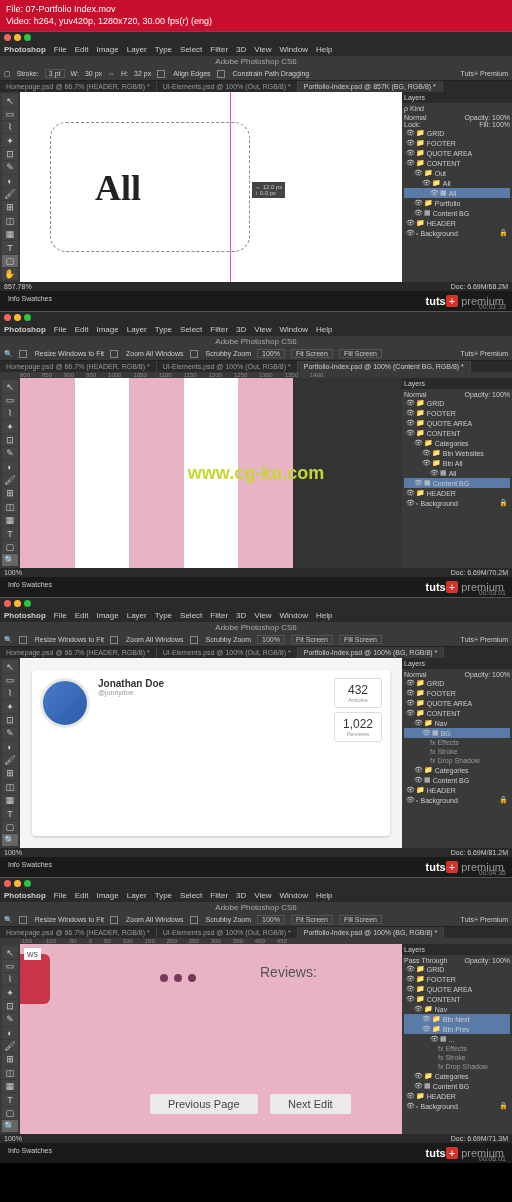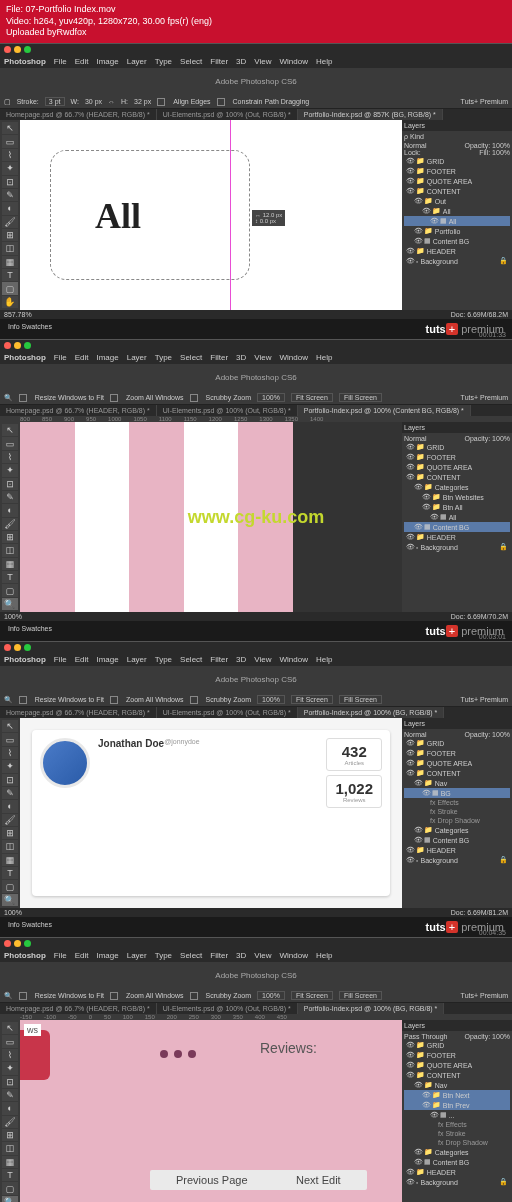"Uploaded byRwdfox" div { html: <div>Uploaded byRwdfox</div> -> none }
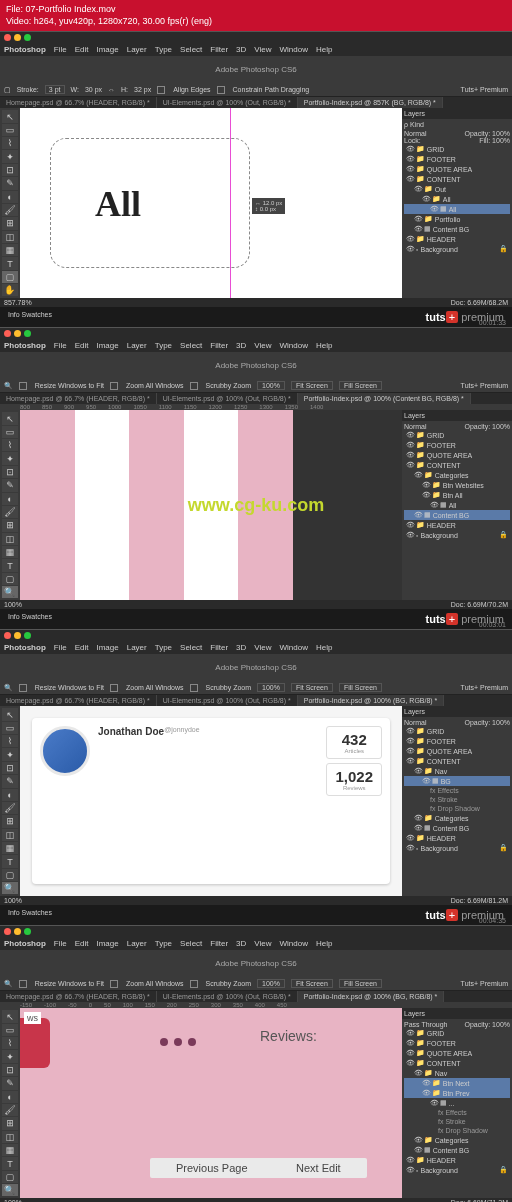"Adobe Photoshop CS6" .titlebar { padding: 9px -> 1px }
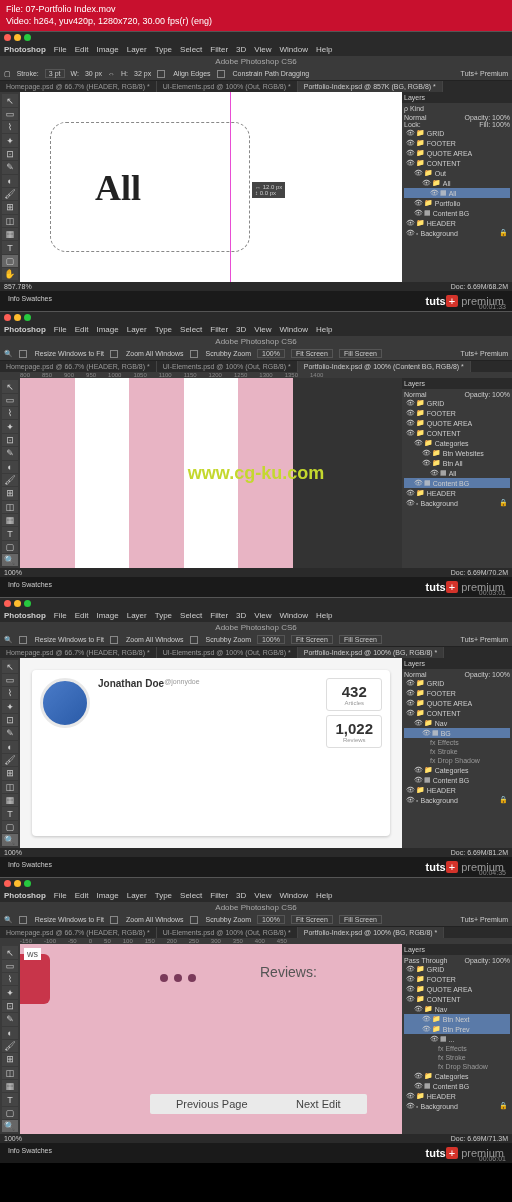"Jonathan Doe" .prof-info { flex-direction: row -> column }
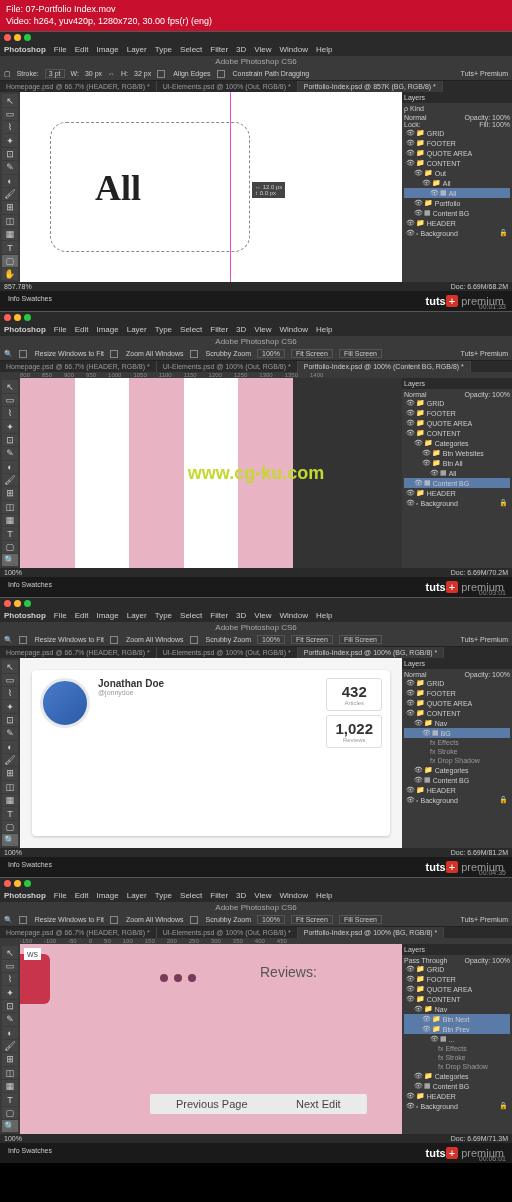"432" .stat-num { font-size: 15px -> 12px; font-weight: bold -> normal }
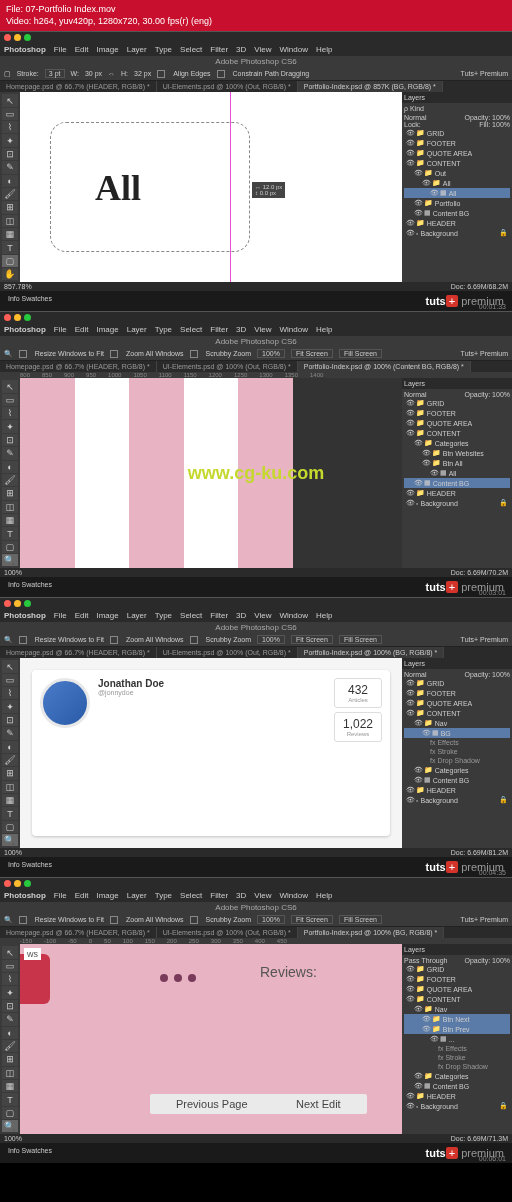"Previous Page" .nav-btn { padding: 4px 26px -> 4px 18px }
